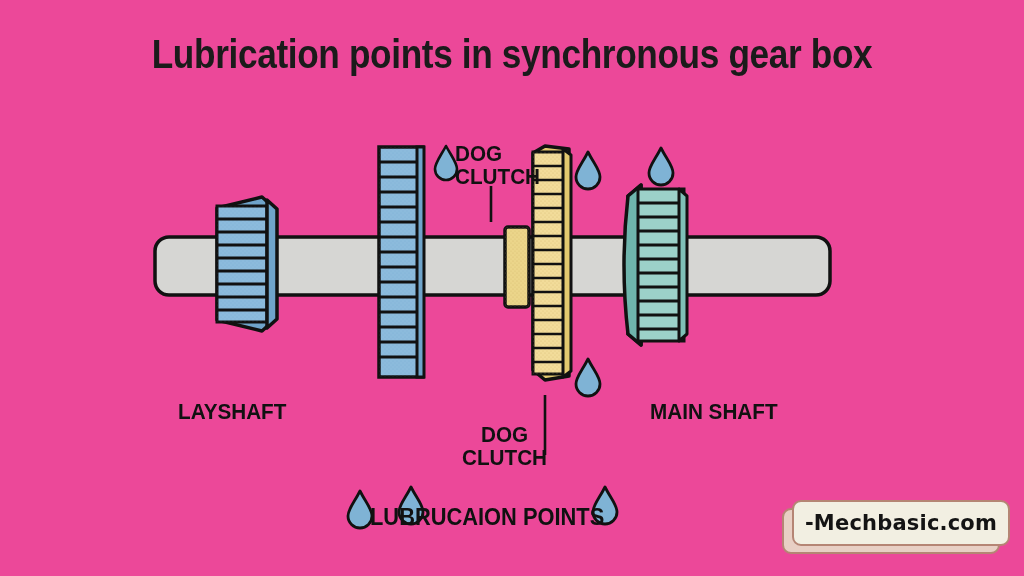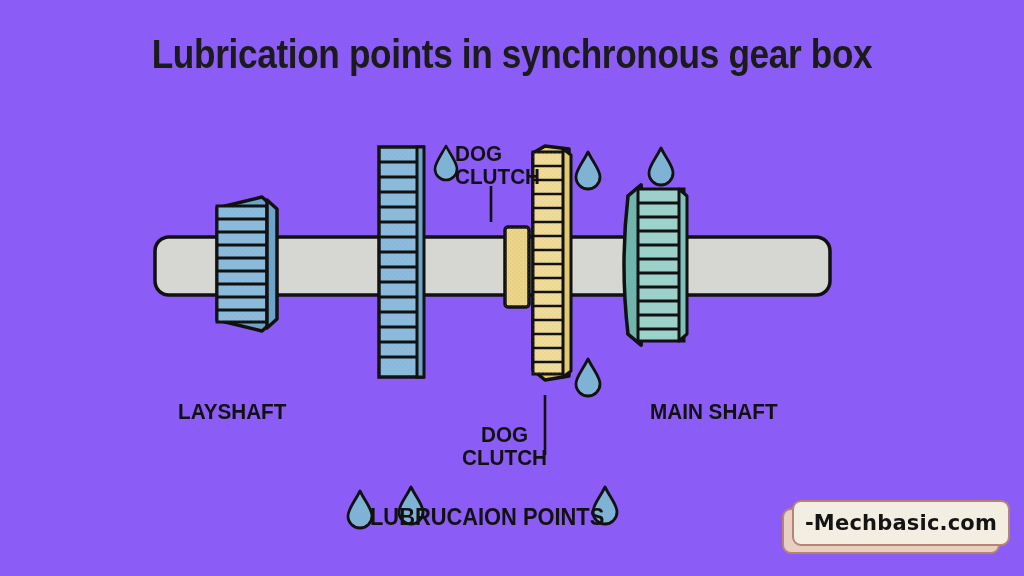"Lubrication points in synchronous gear" #stage { background: #8b5cf6 -> #ec4899 }
